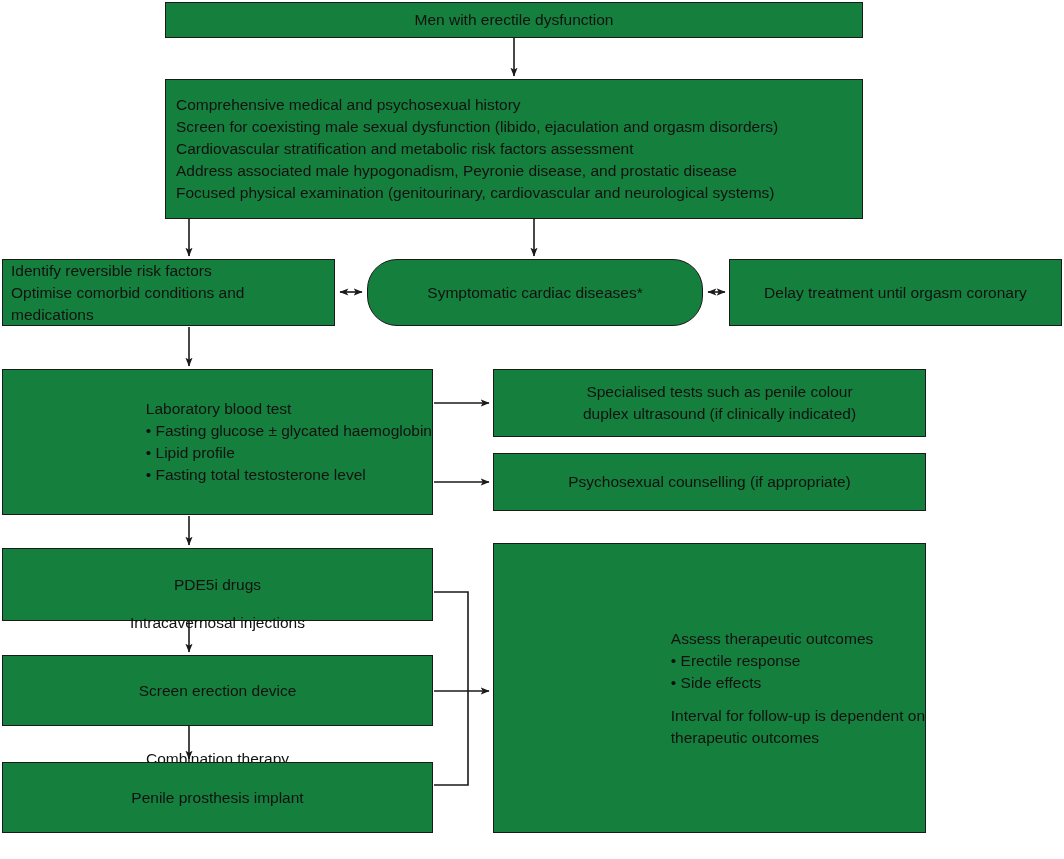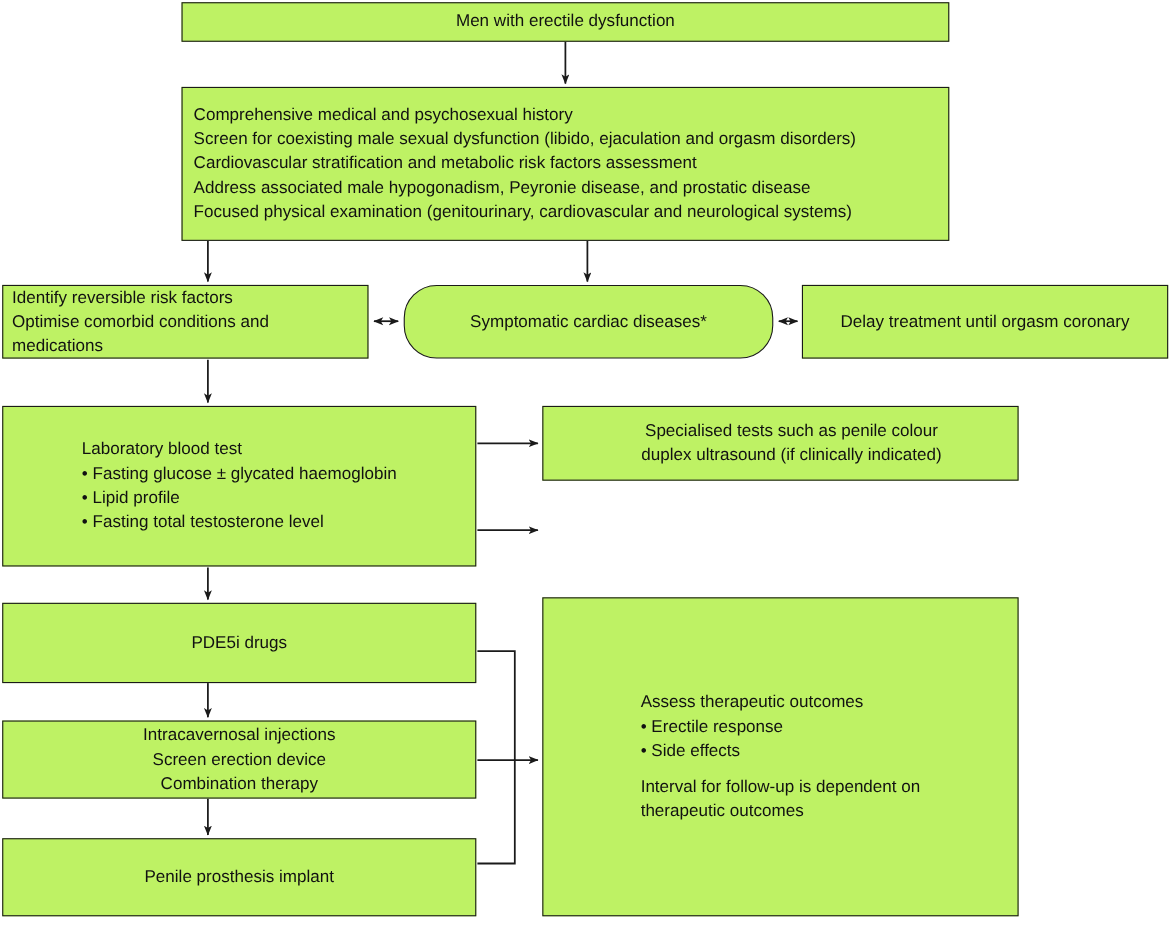"Men with erectile dysfunction" .box { background: #bef264 -> #15803d }
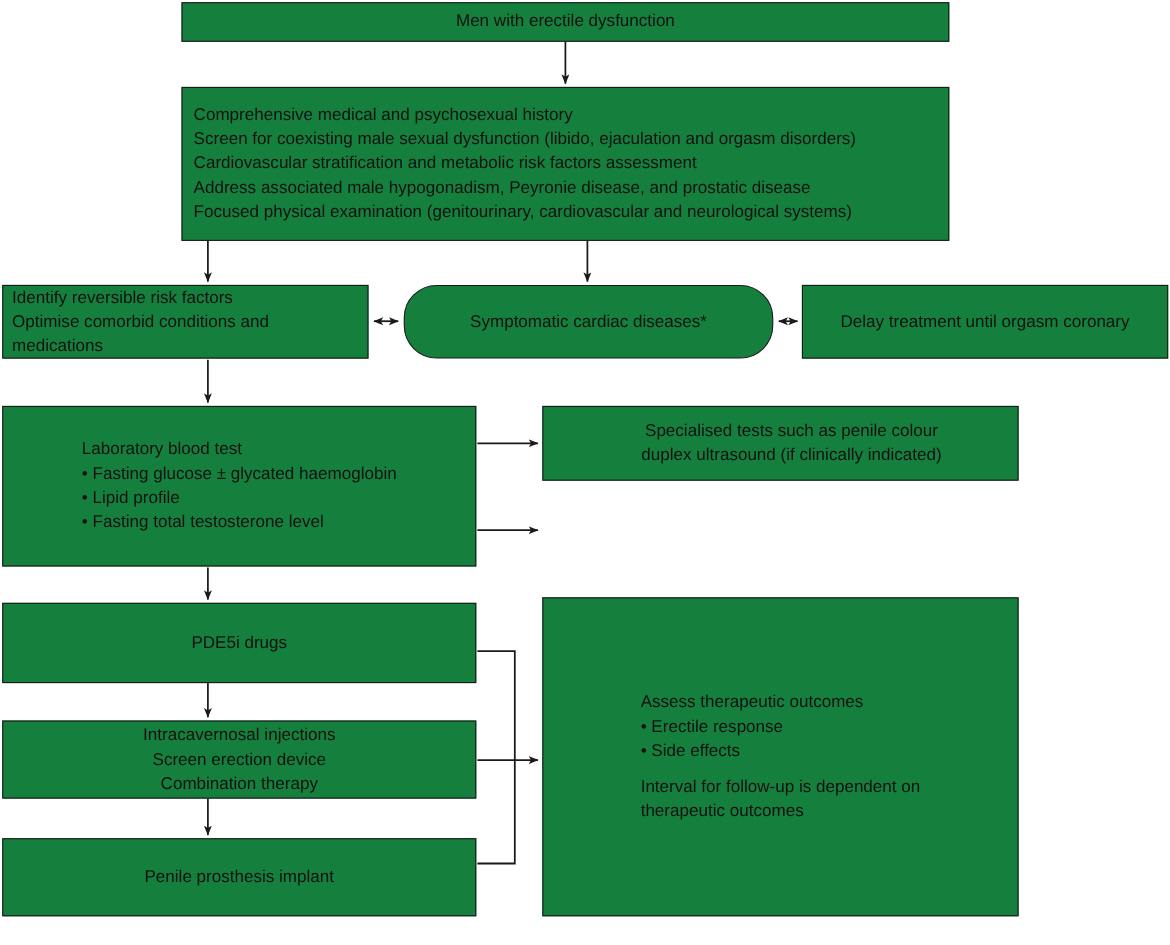"Laboratory blood test" .centerwrap { justify-content: center -> flex-end }
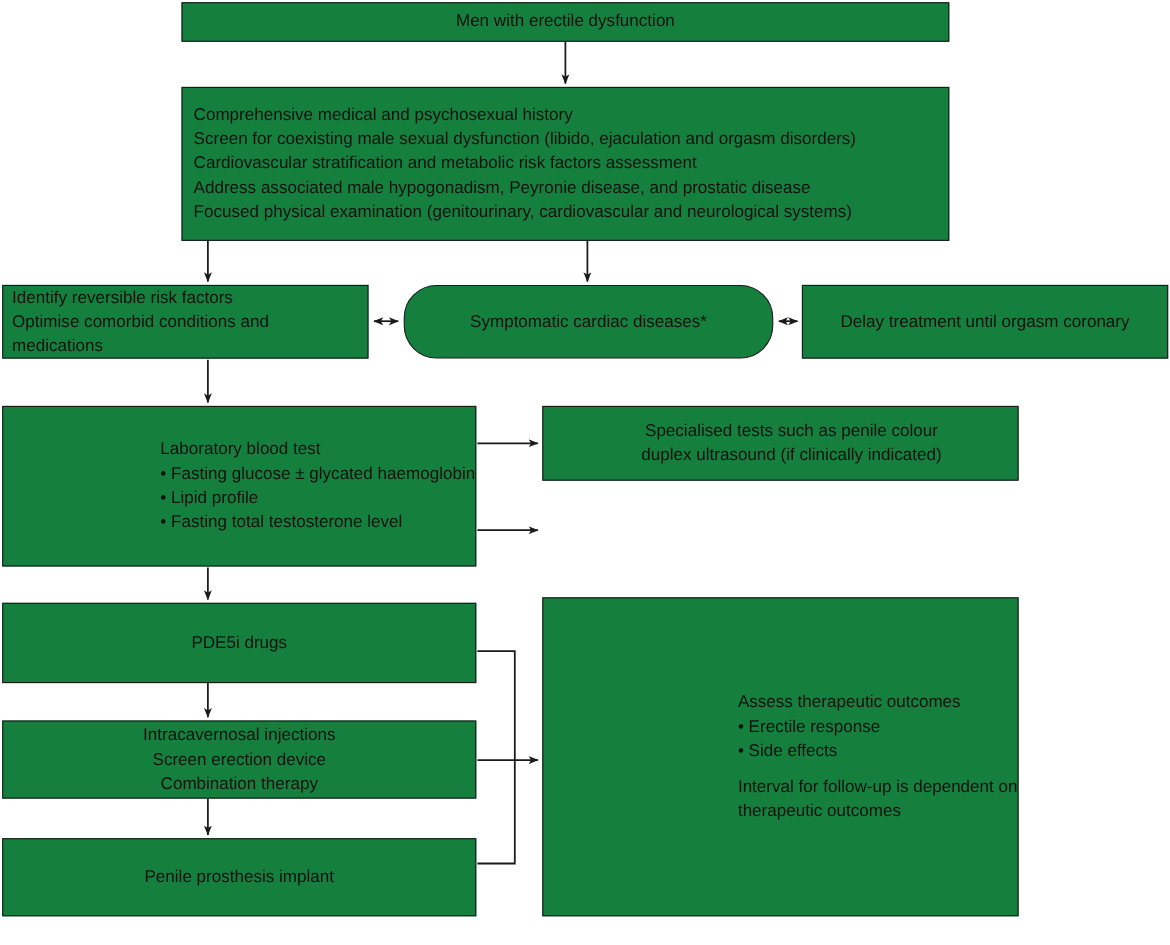"Psychosexual counselling (if" div.box { html: none -> <div> <div>Psychosexual counselling (if appropriate)</div> </div> }
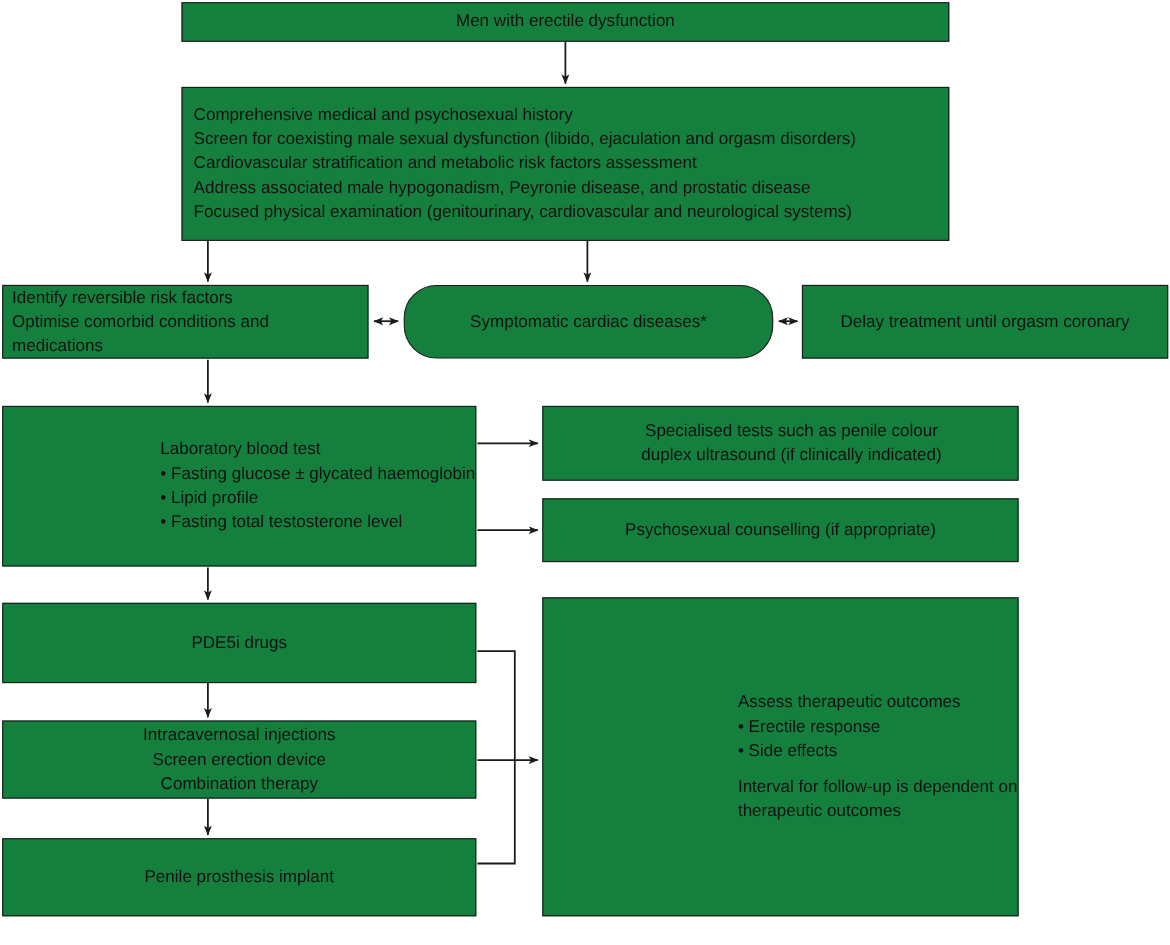"Intracavernosal injections" div.box { gap: none -> 46px }
